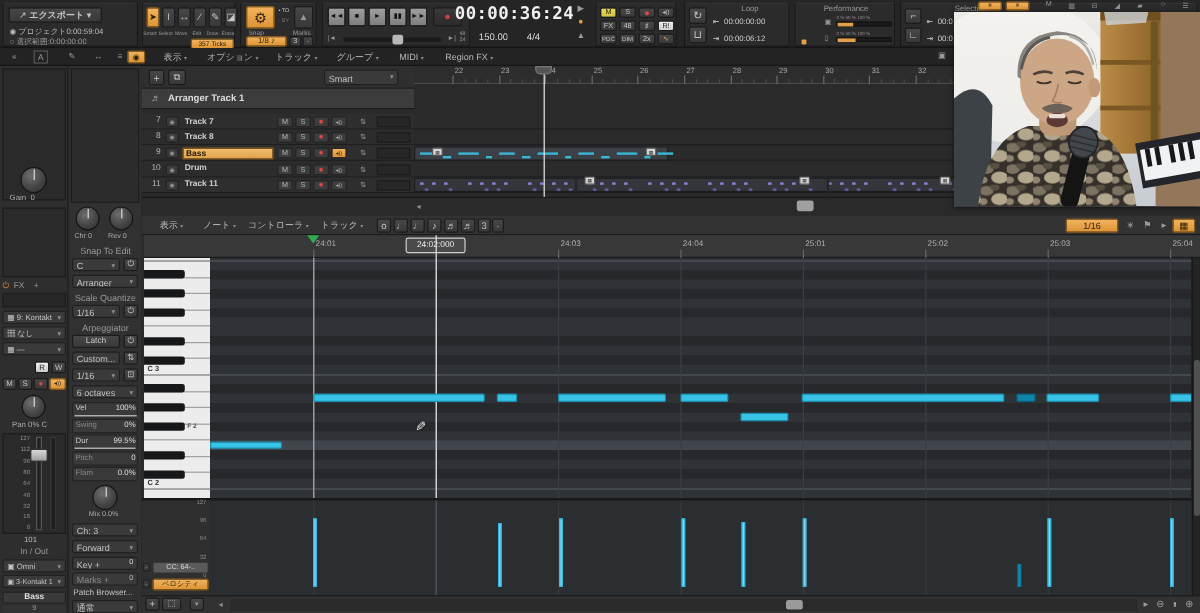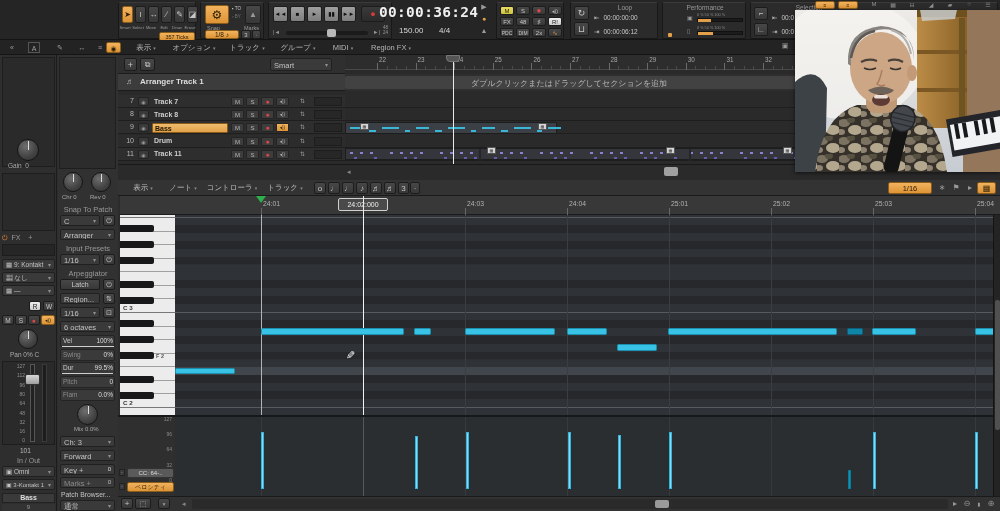"↗ エクスポート ▾" div.mod { html: none -> <div> <div> <span>↗</span> <b>エクスポート</b> <span>▾</span> </div> <div>◉ <span>プロジェクト</span><span>0:00:59:04</span></div> <div>○ <span>選択範囲</span>:<span>0:00:00:00</span></div> </div> }
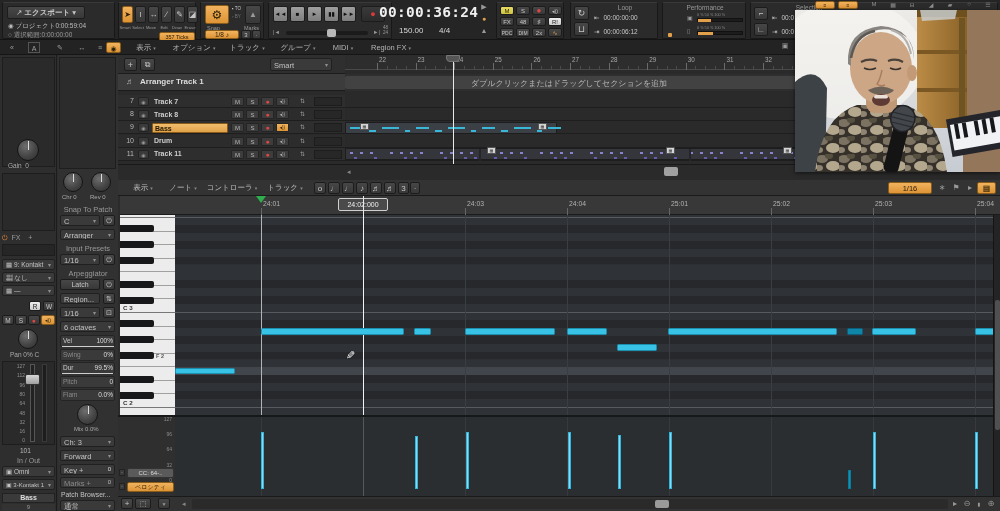"ダブルクリックまたはドラッグしてセクションを追加" div.abs { html: <div> <div> <div>ダブルクリックまたはドラッグしてセクションを追加</div> </div> </div> -> none }
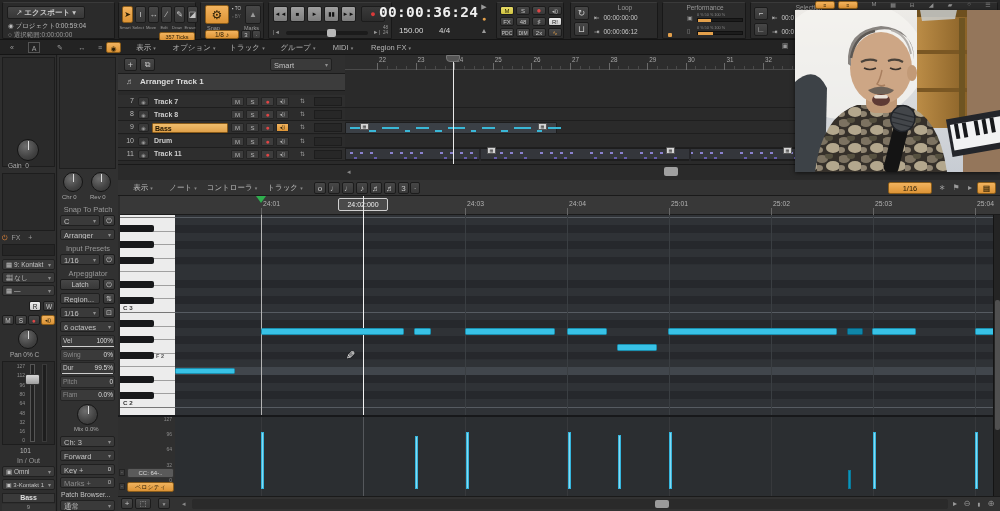"Snap To Patch" div.hdr { text: Patch -> Edit }
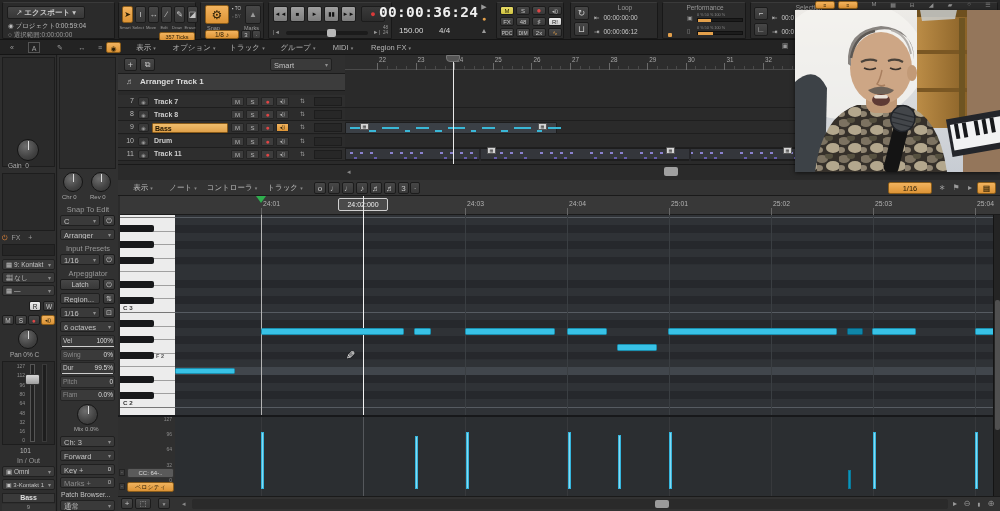"Input Presets" div.hdr { text: Input Presets -> Scale Quantize }
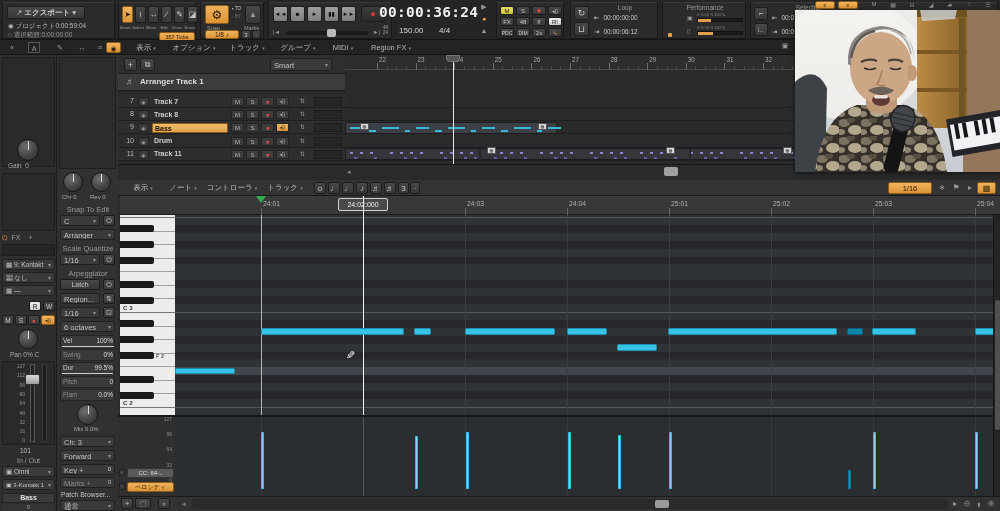"Region..." span { text: Region -> Custom }
